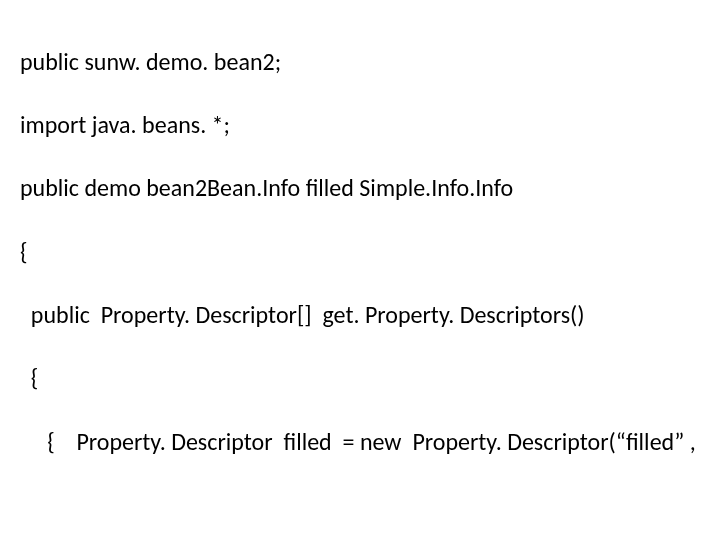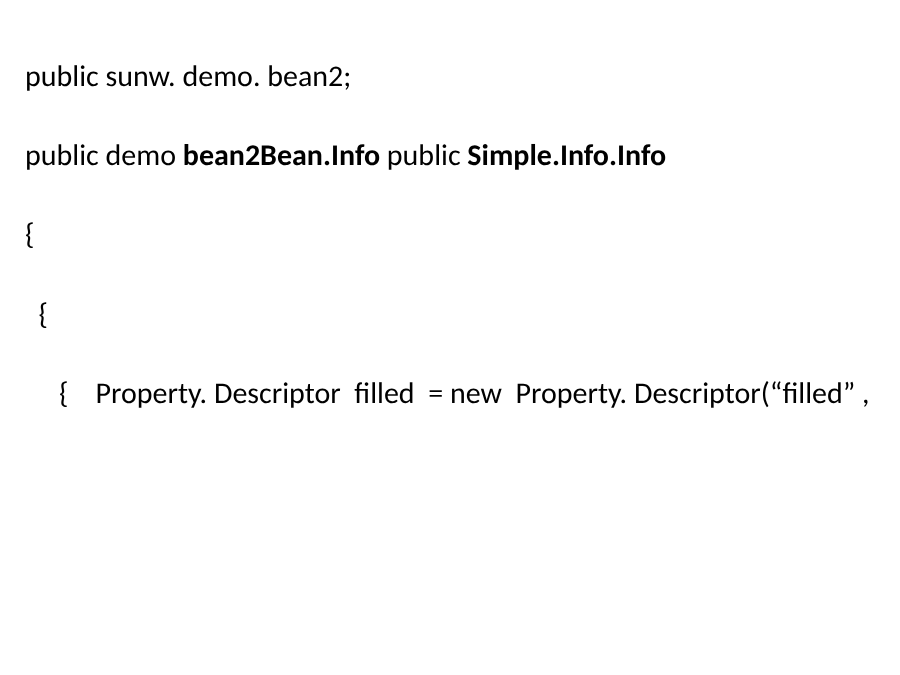"import java. beans. *;" div { html: none -> <div><span>import java. beans. *;</span></div> }
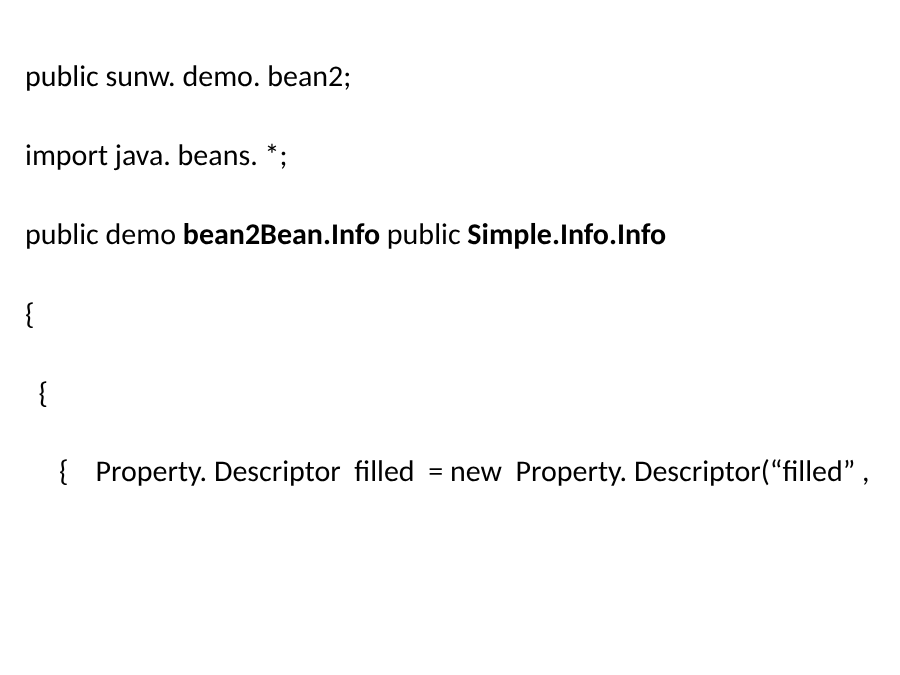"bean2Bean.Info" .b { font-weight: 700 -> 400 }
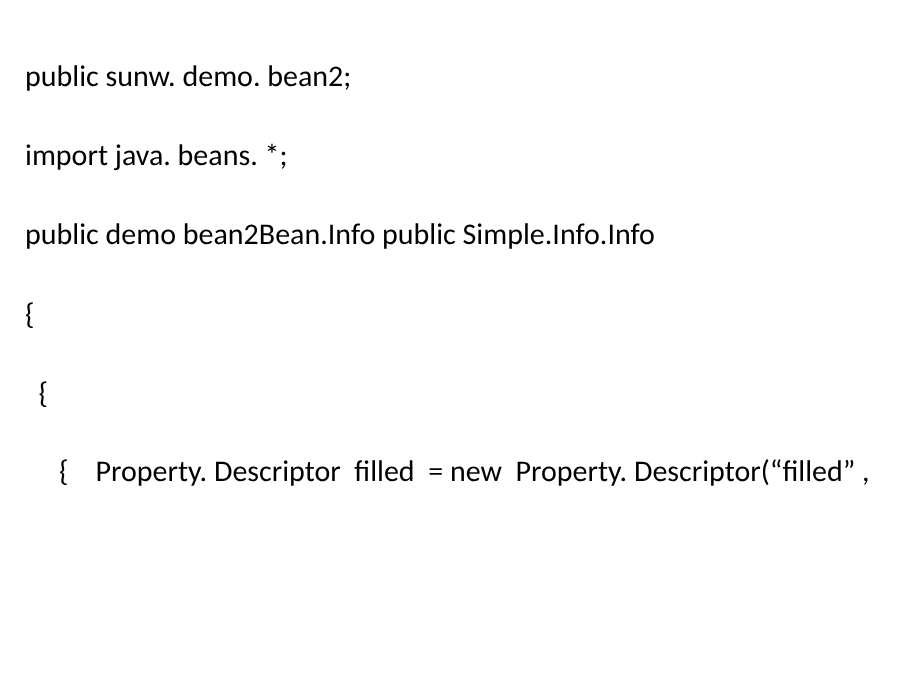"public" span { text: public -> filled }
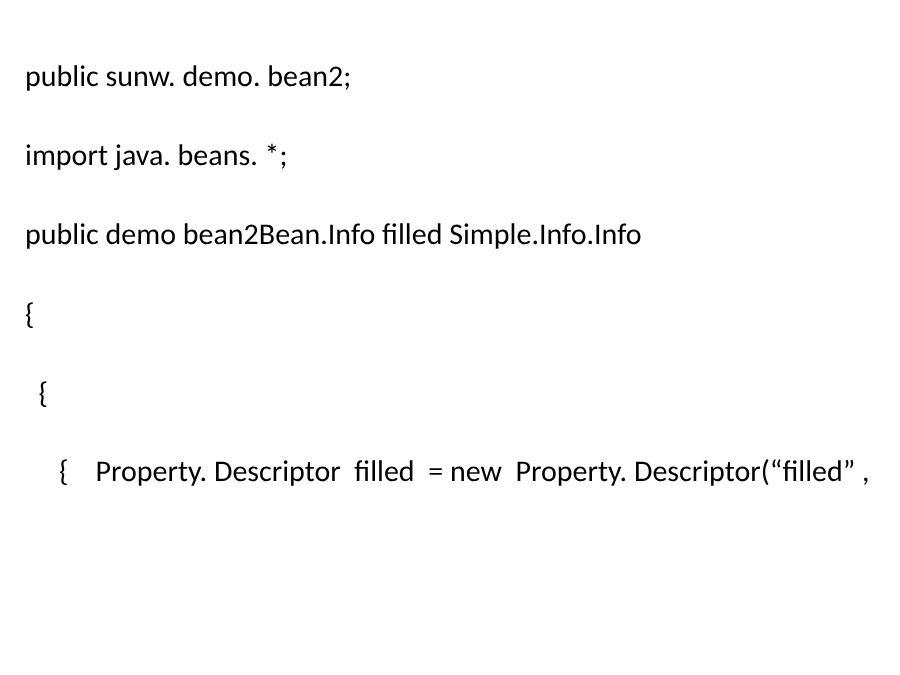"public Property. Descriptor[] get." div { html: none -> <div><span> public Property. Descriptor[] get. Property. Descriptors()</span></div> }
